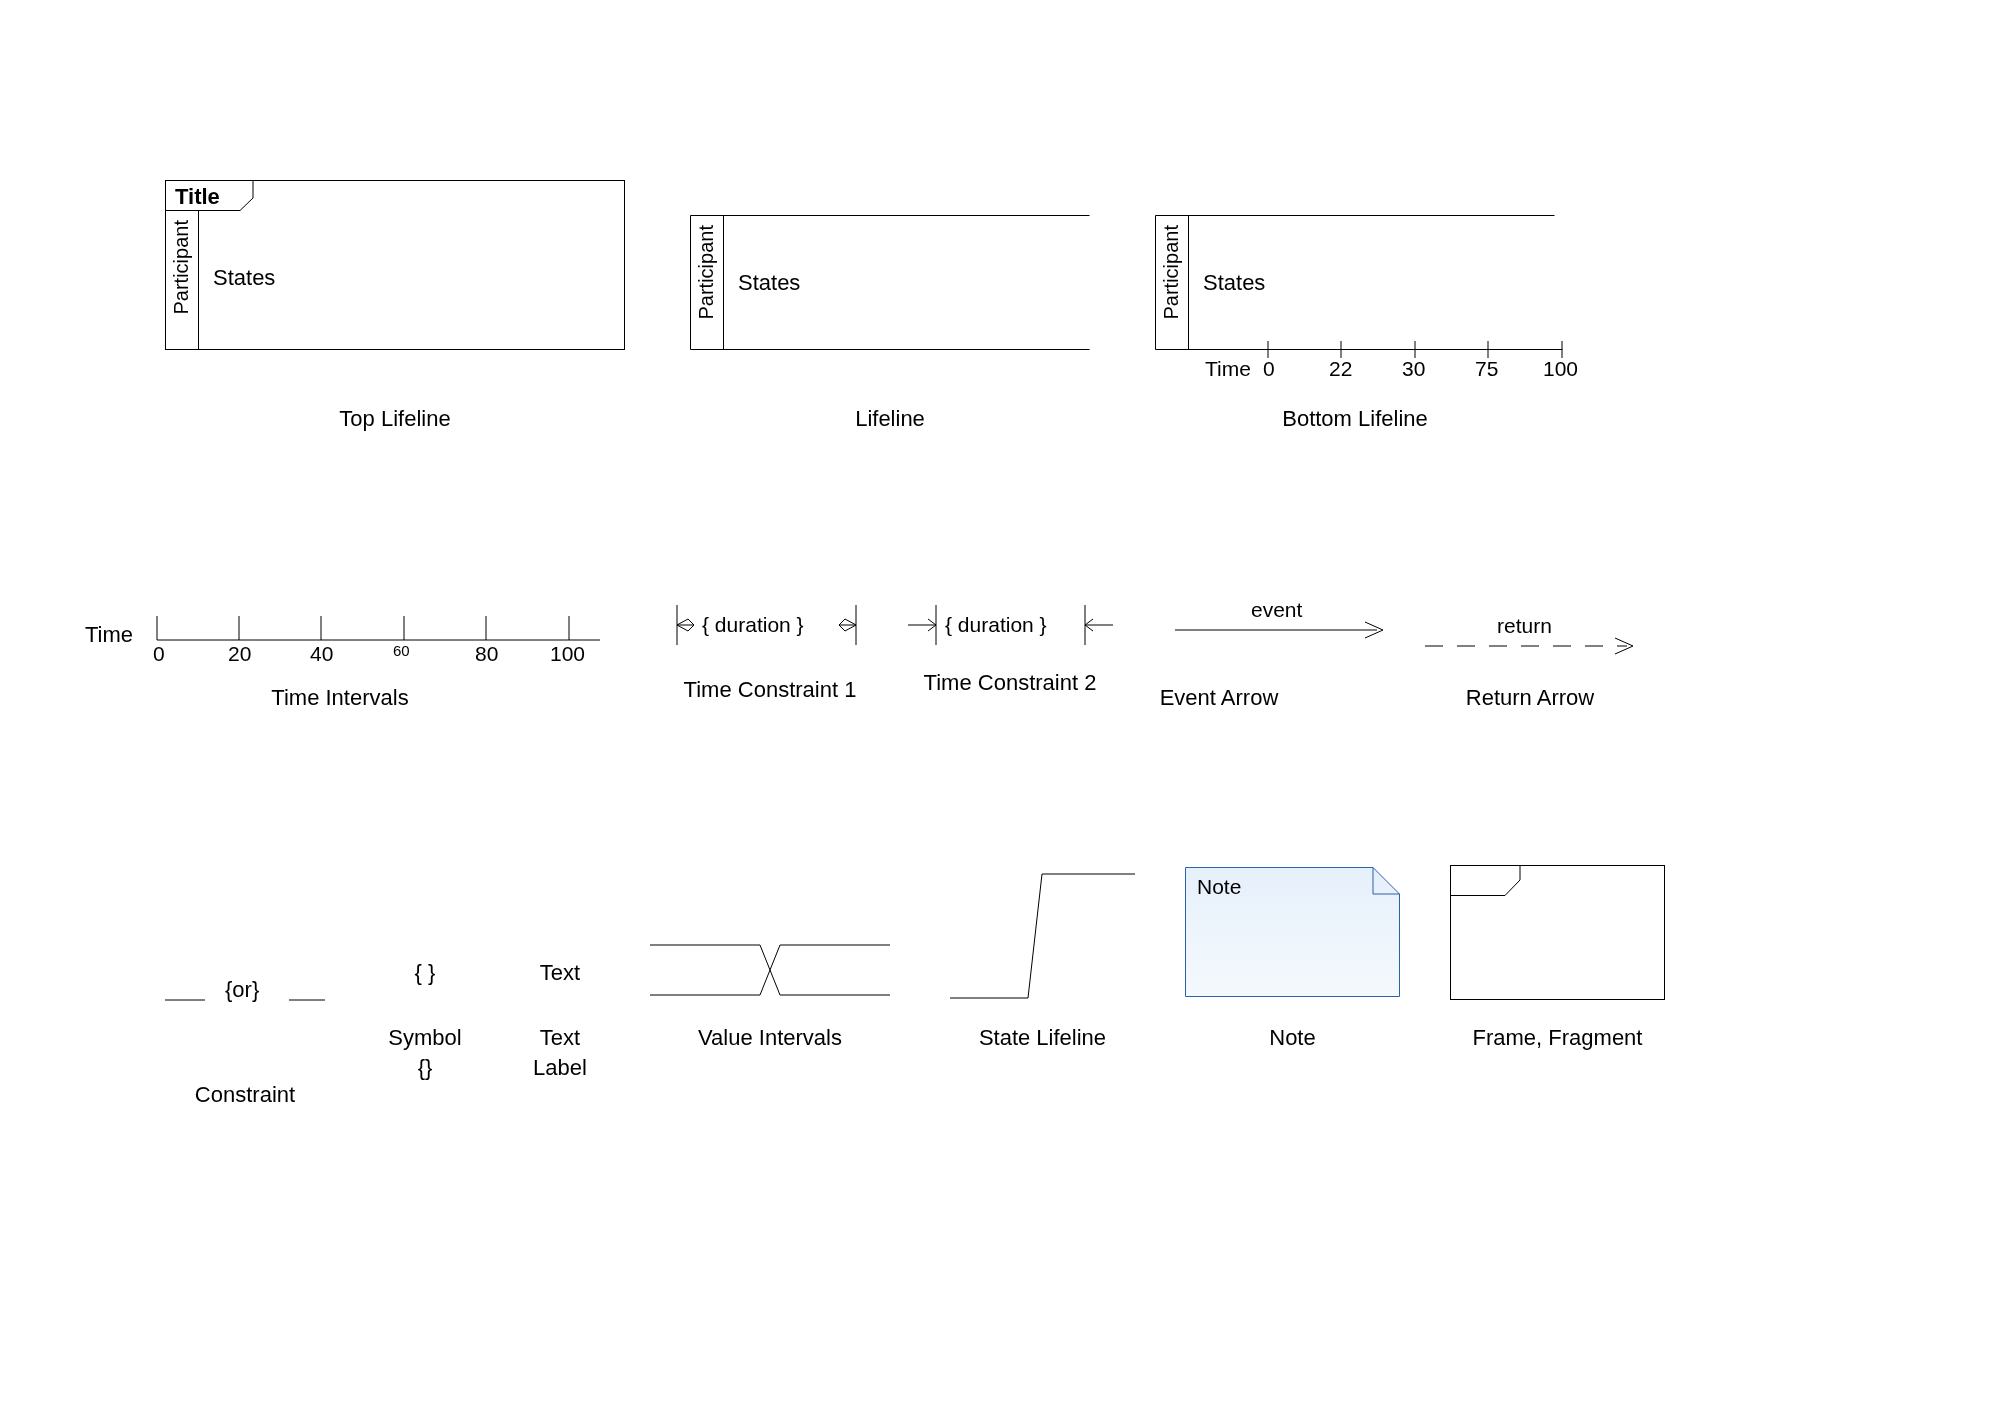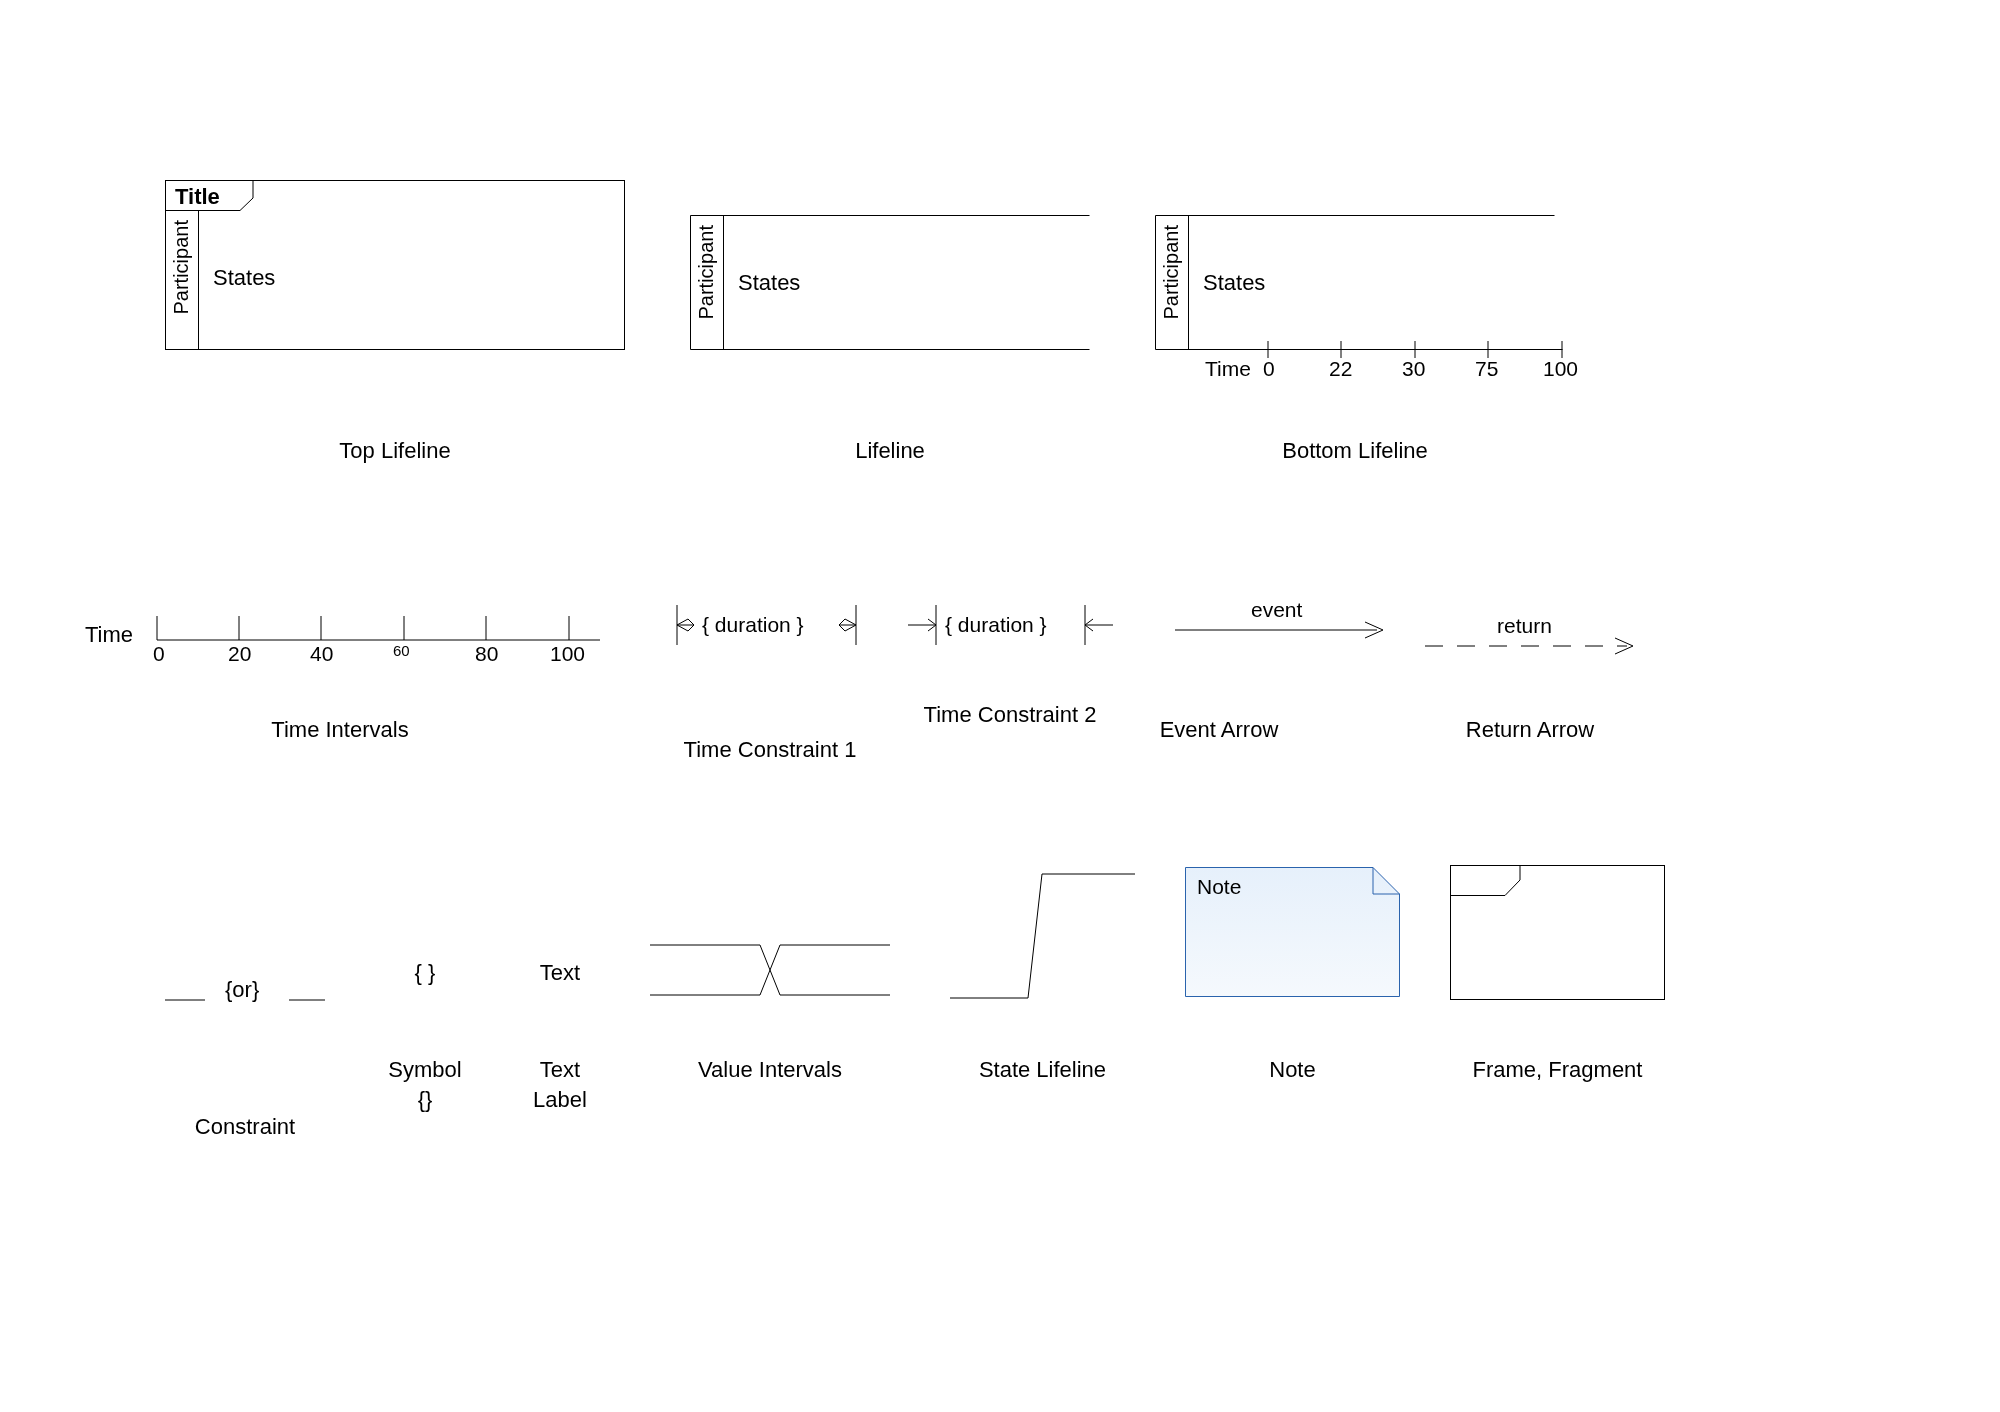"Top Lifeline" .caption { margin-top: 32px -> none }
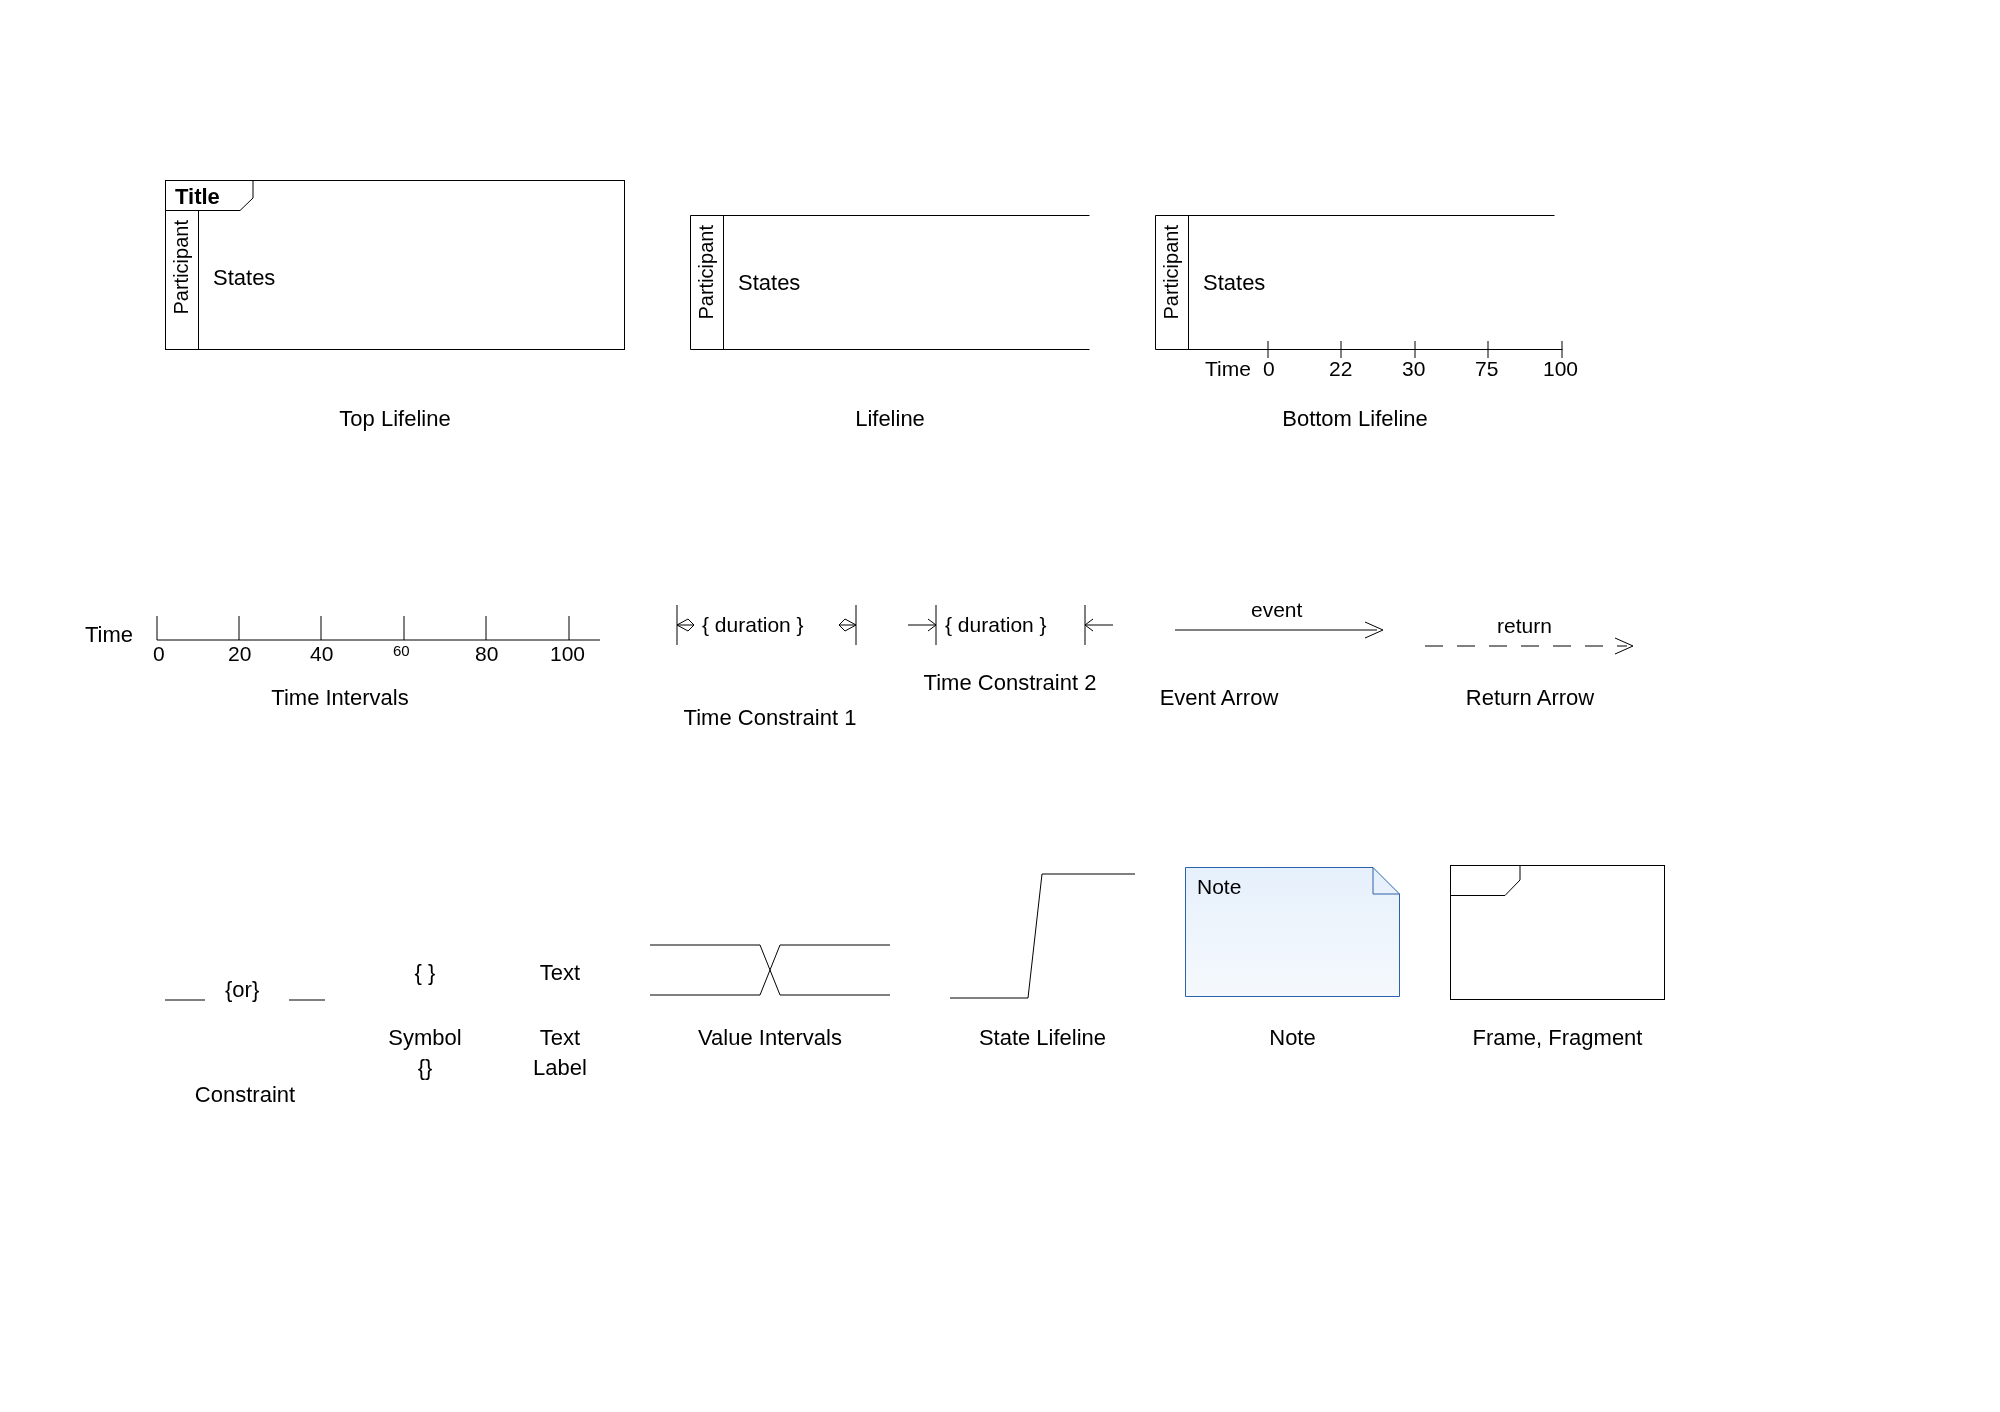"Time Constraint 1" div.caption { top: 705px -> 677px }
